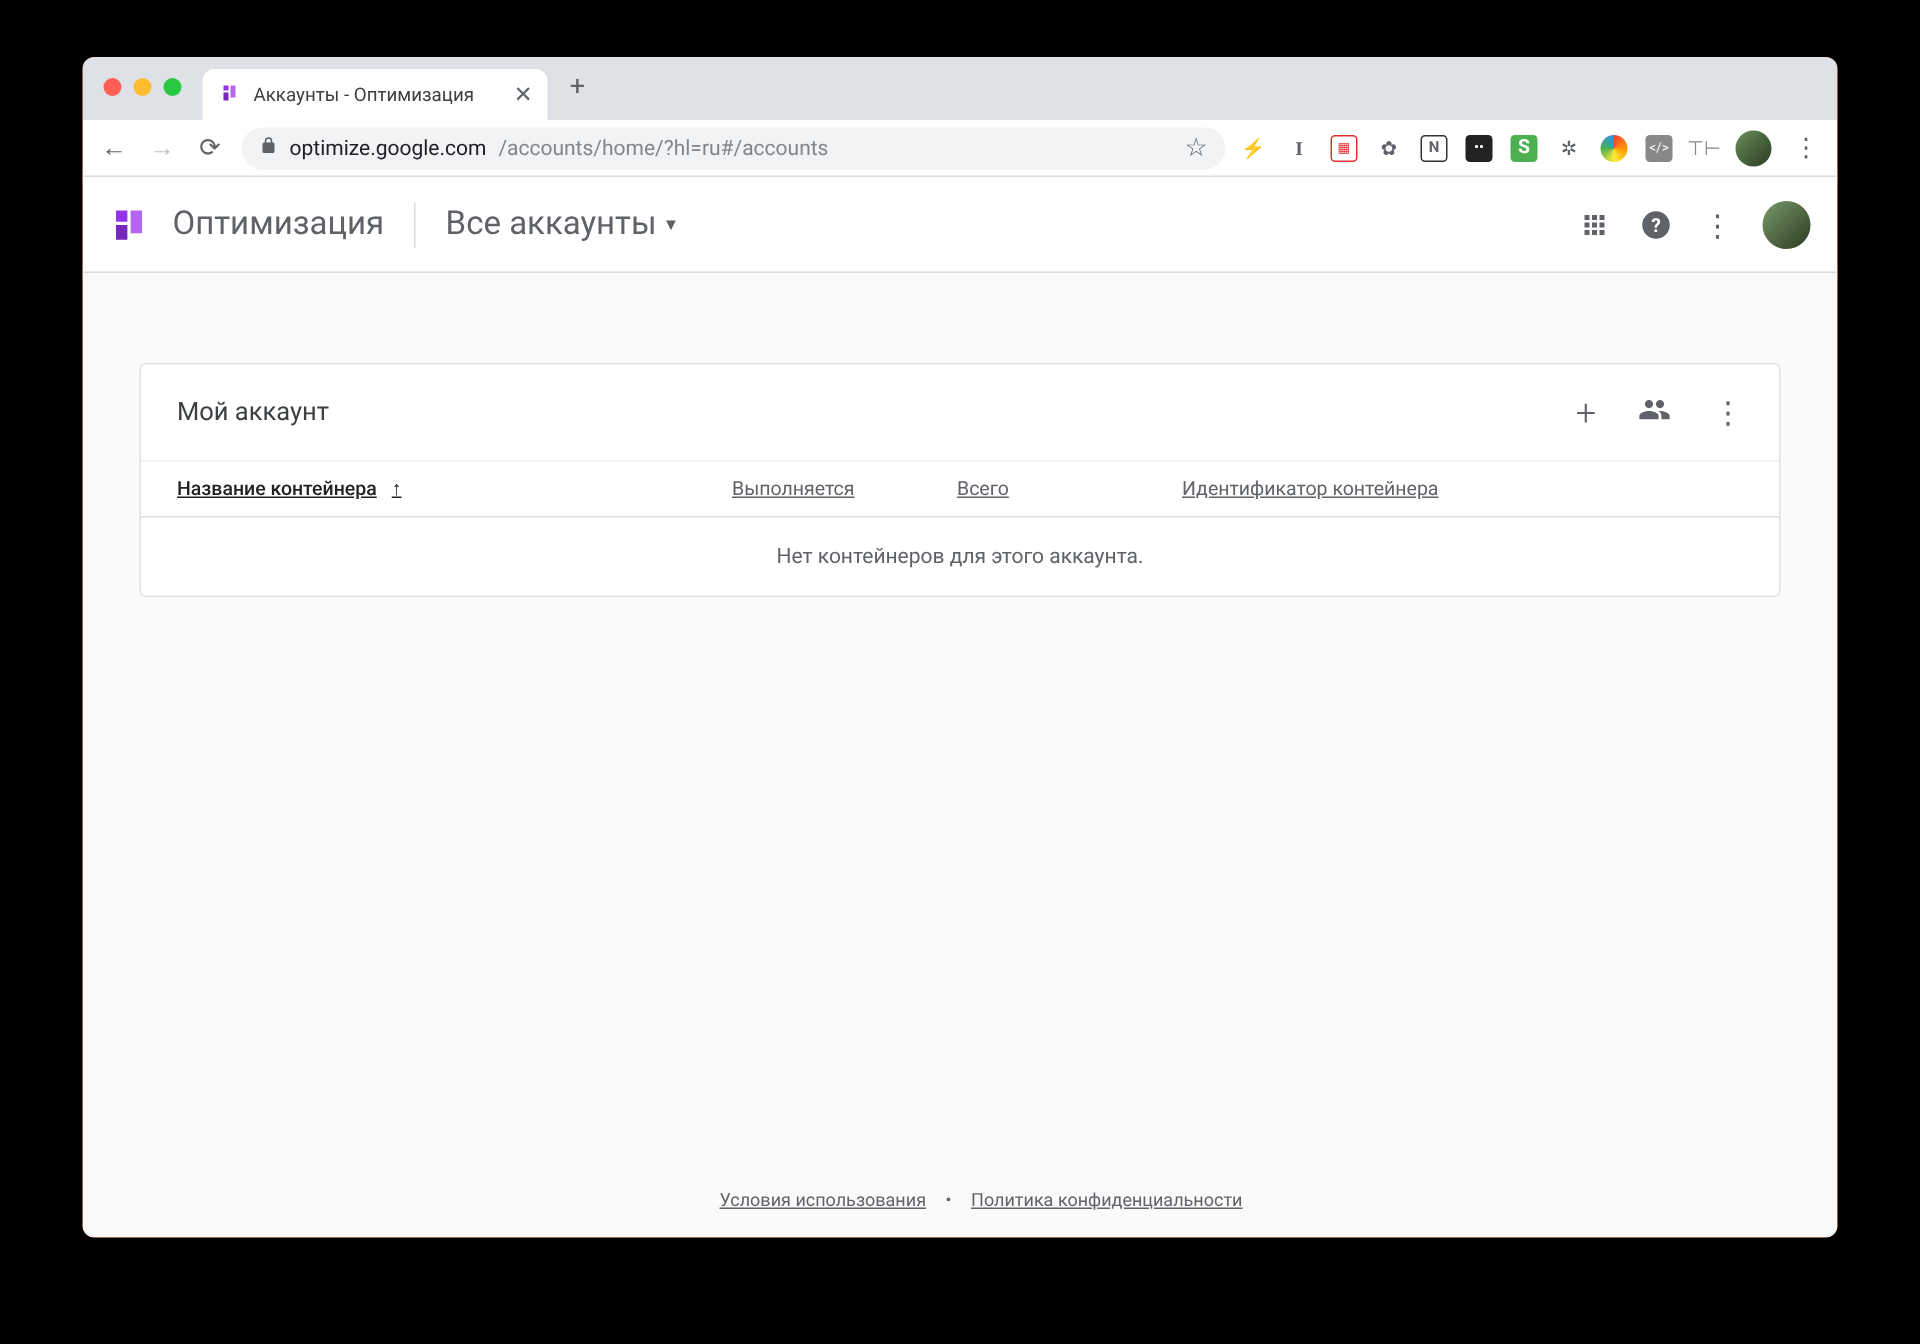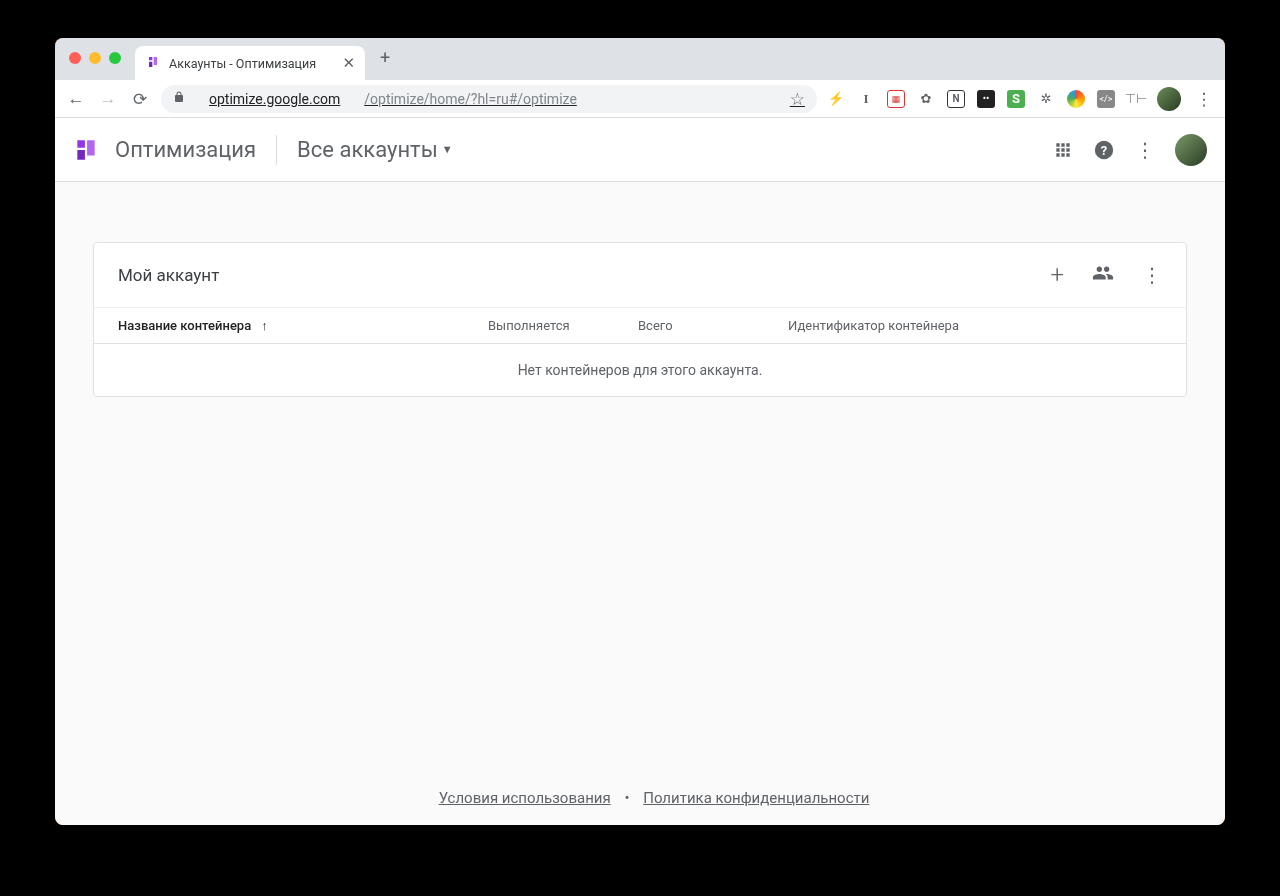"optimize.google.com" .omnibox { gap: 24px -> 8px; text-decoration: underline -> none }
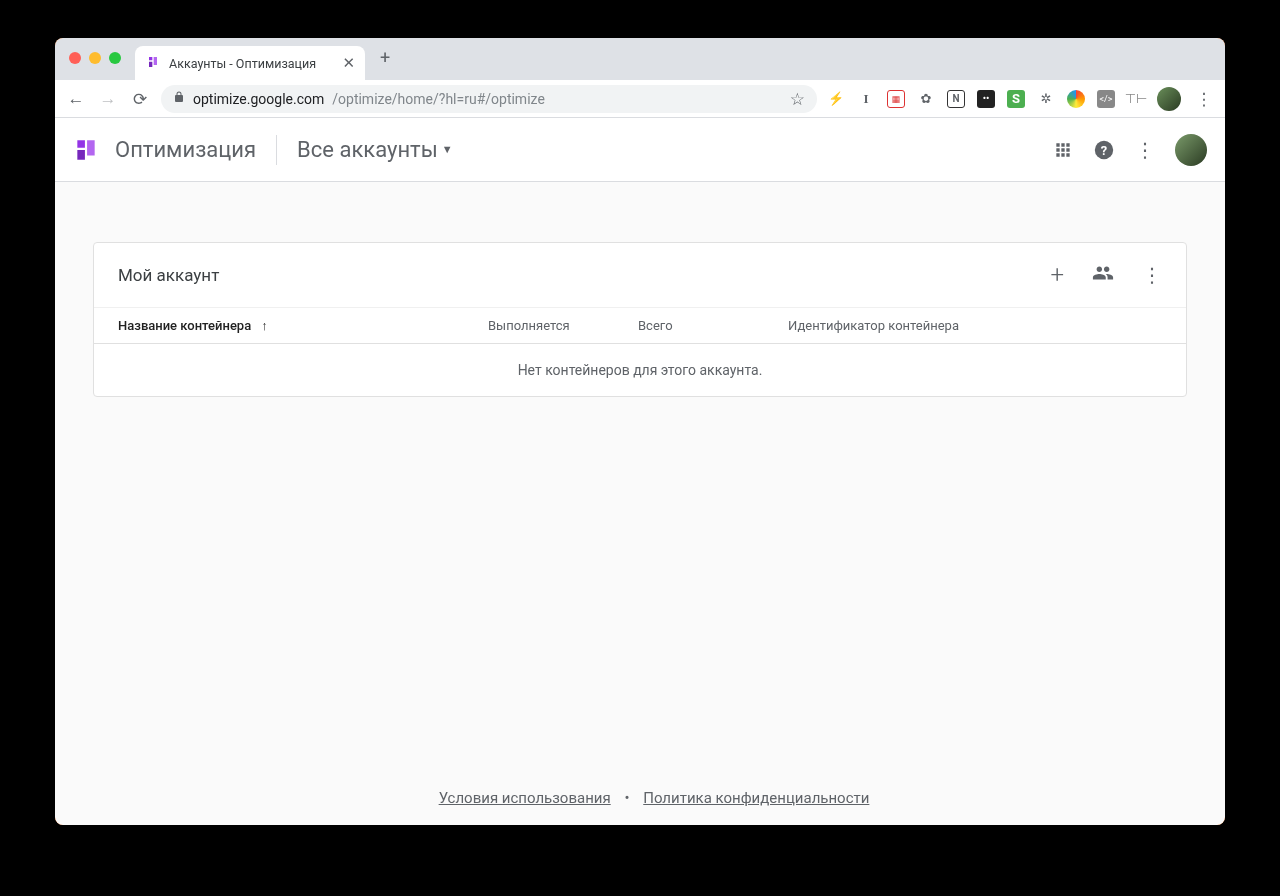"/optimize/home/?hl=ru#/optimize" span.dim { text: /optimize/home/?hl=ru#/optimize -> /accounts/home/?hl=ru#/accounts }
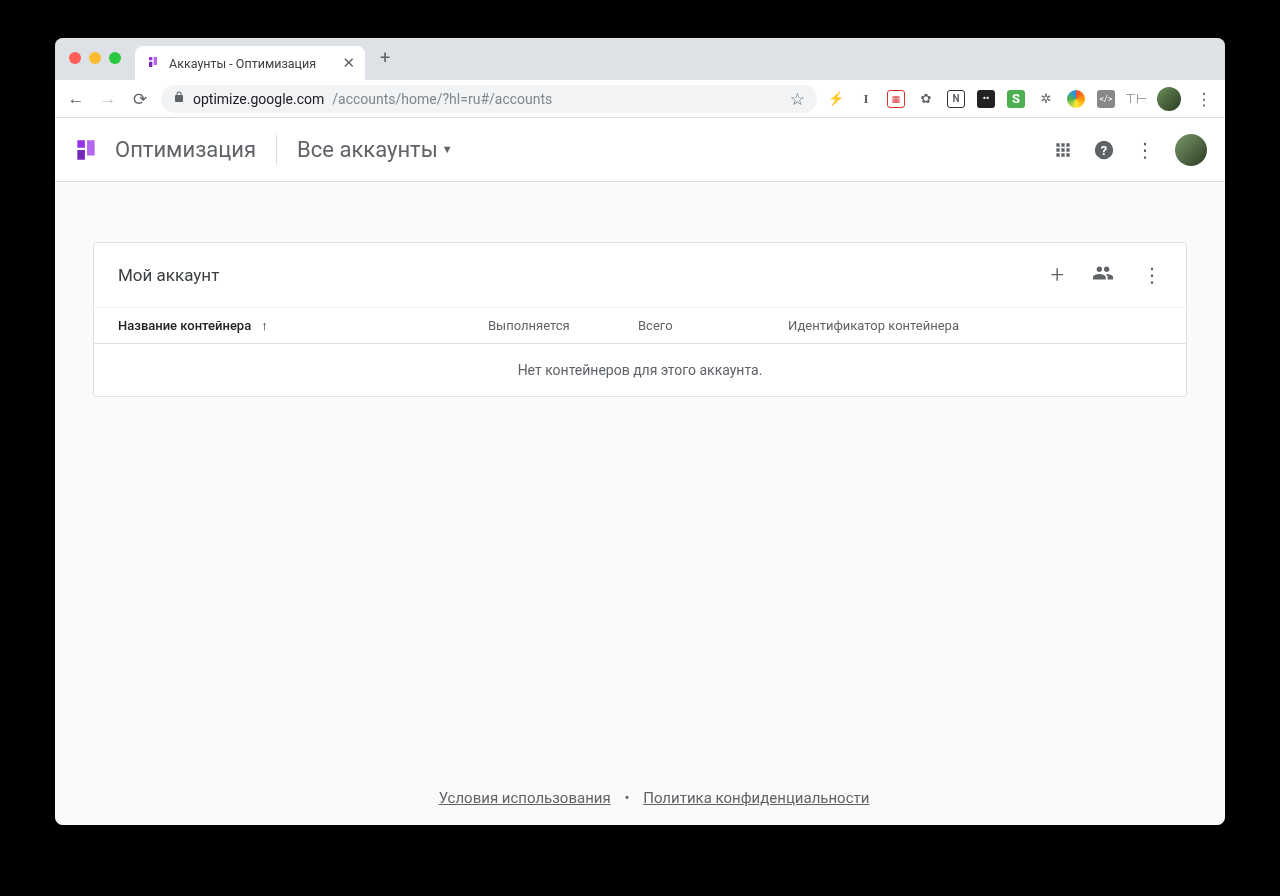"Название контейнера" .col { text-decoration: none -> underline }
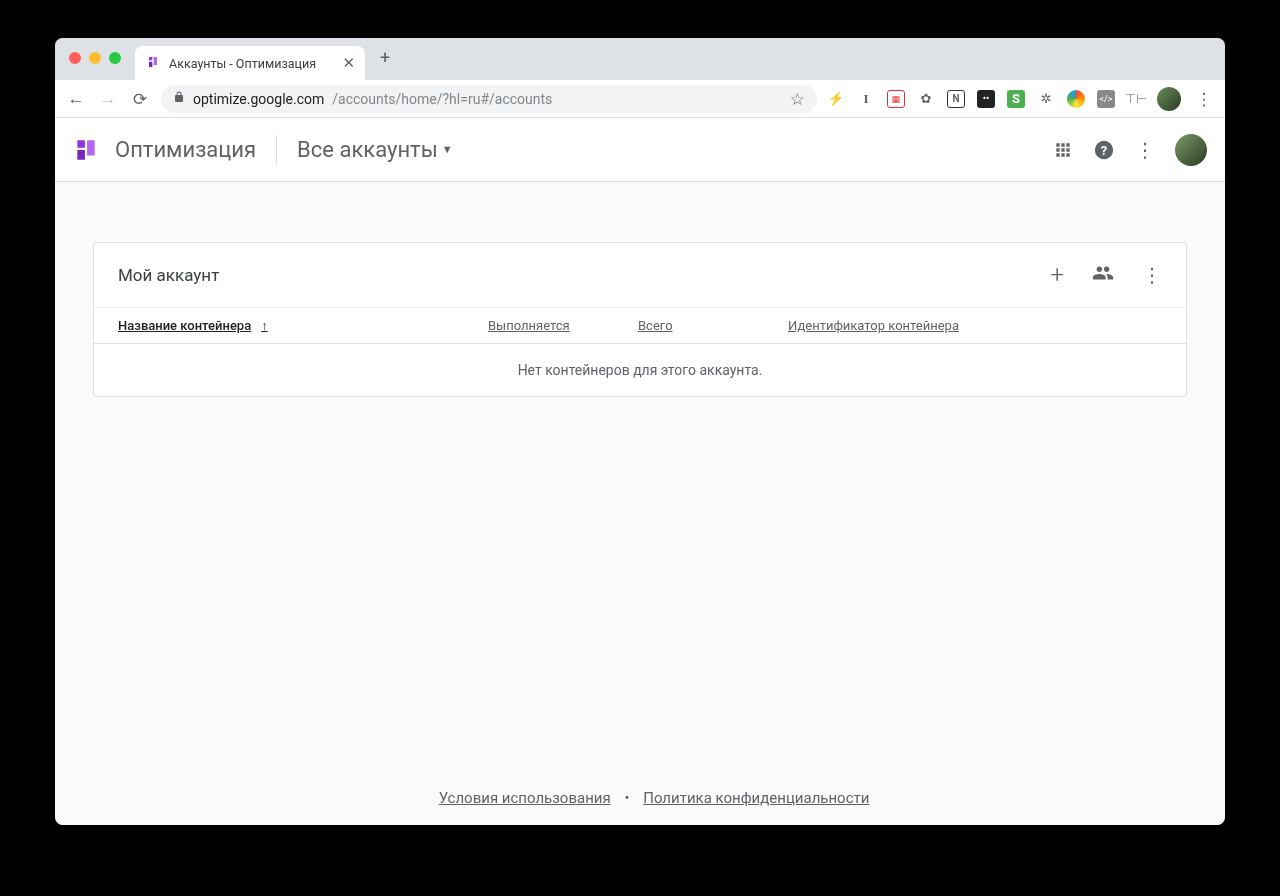"Условия использования • Политика" .footer { font-size: 15px -> 12px }
